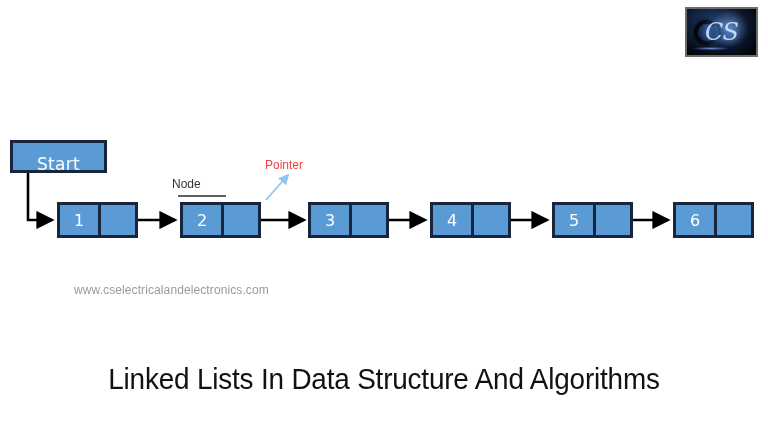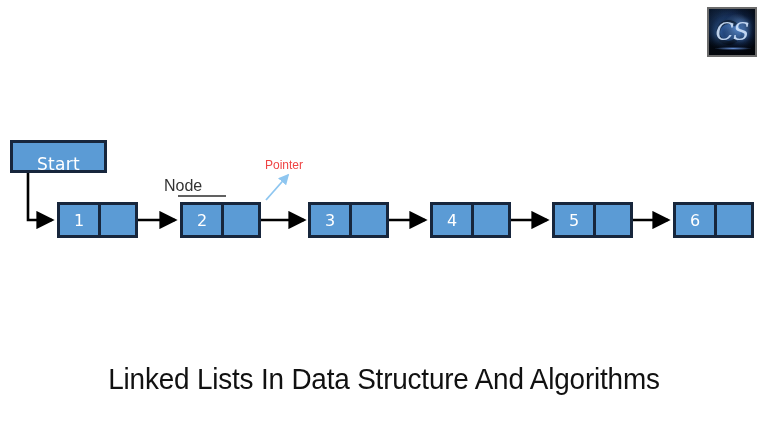"CS" #logo { left: 707px -> 685px; width: 50px -> 73px }
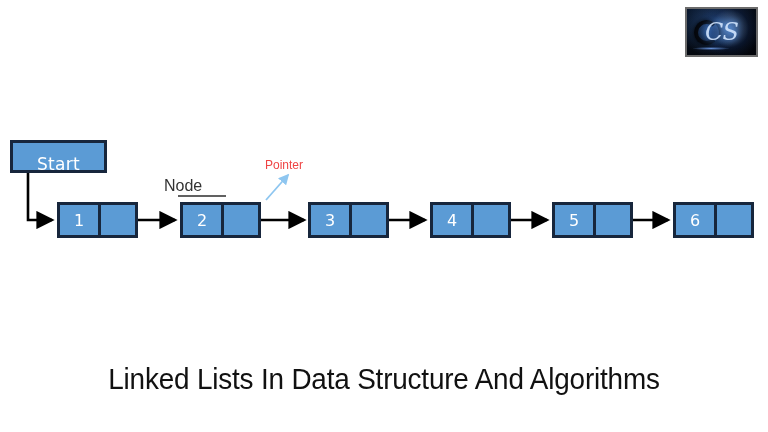"Node" #node-label { font-size: 16px -> 12px; left: 164px -> 172px }
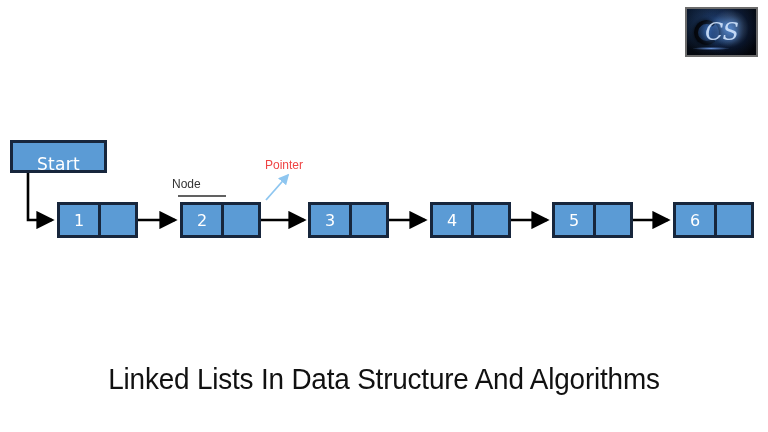"www.cselectricalandelectronics.com" div.plain-label { html: none -> <div>www.cselectricalandelectronics.com</div> }
